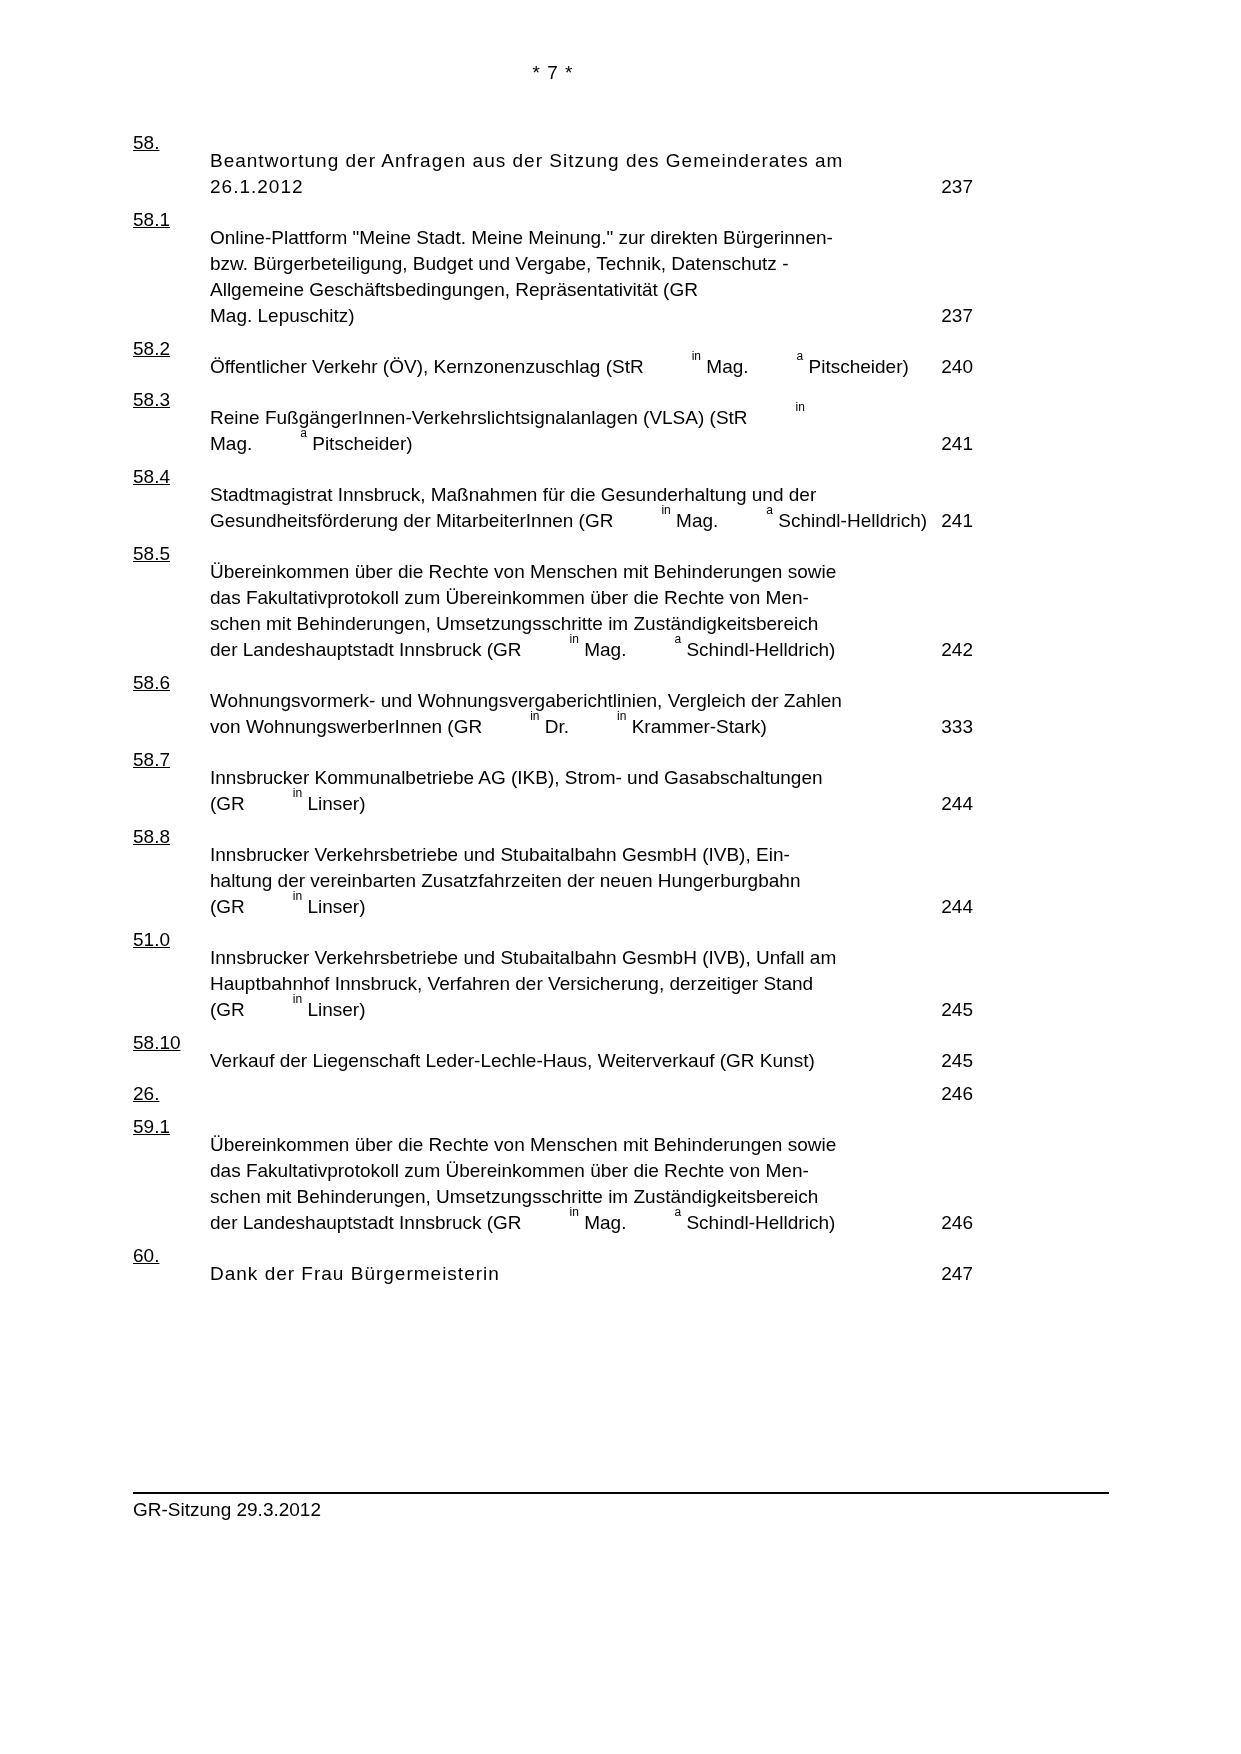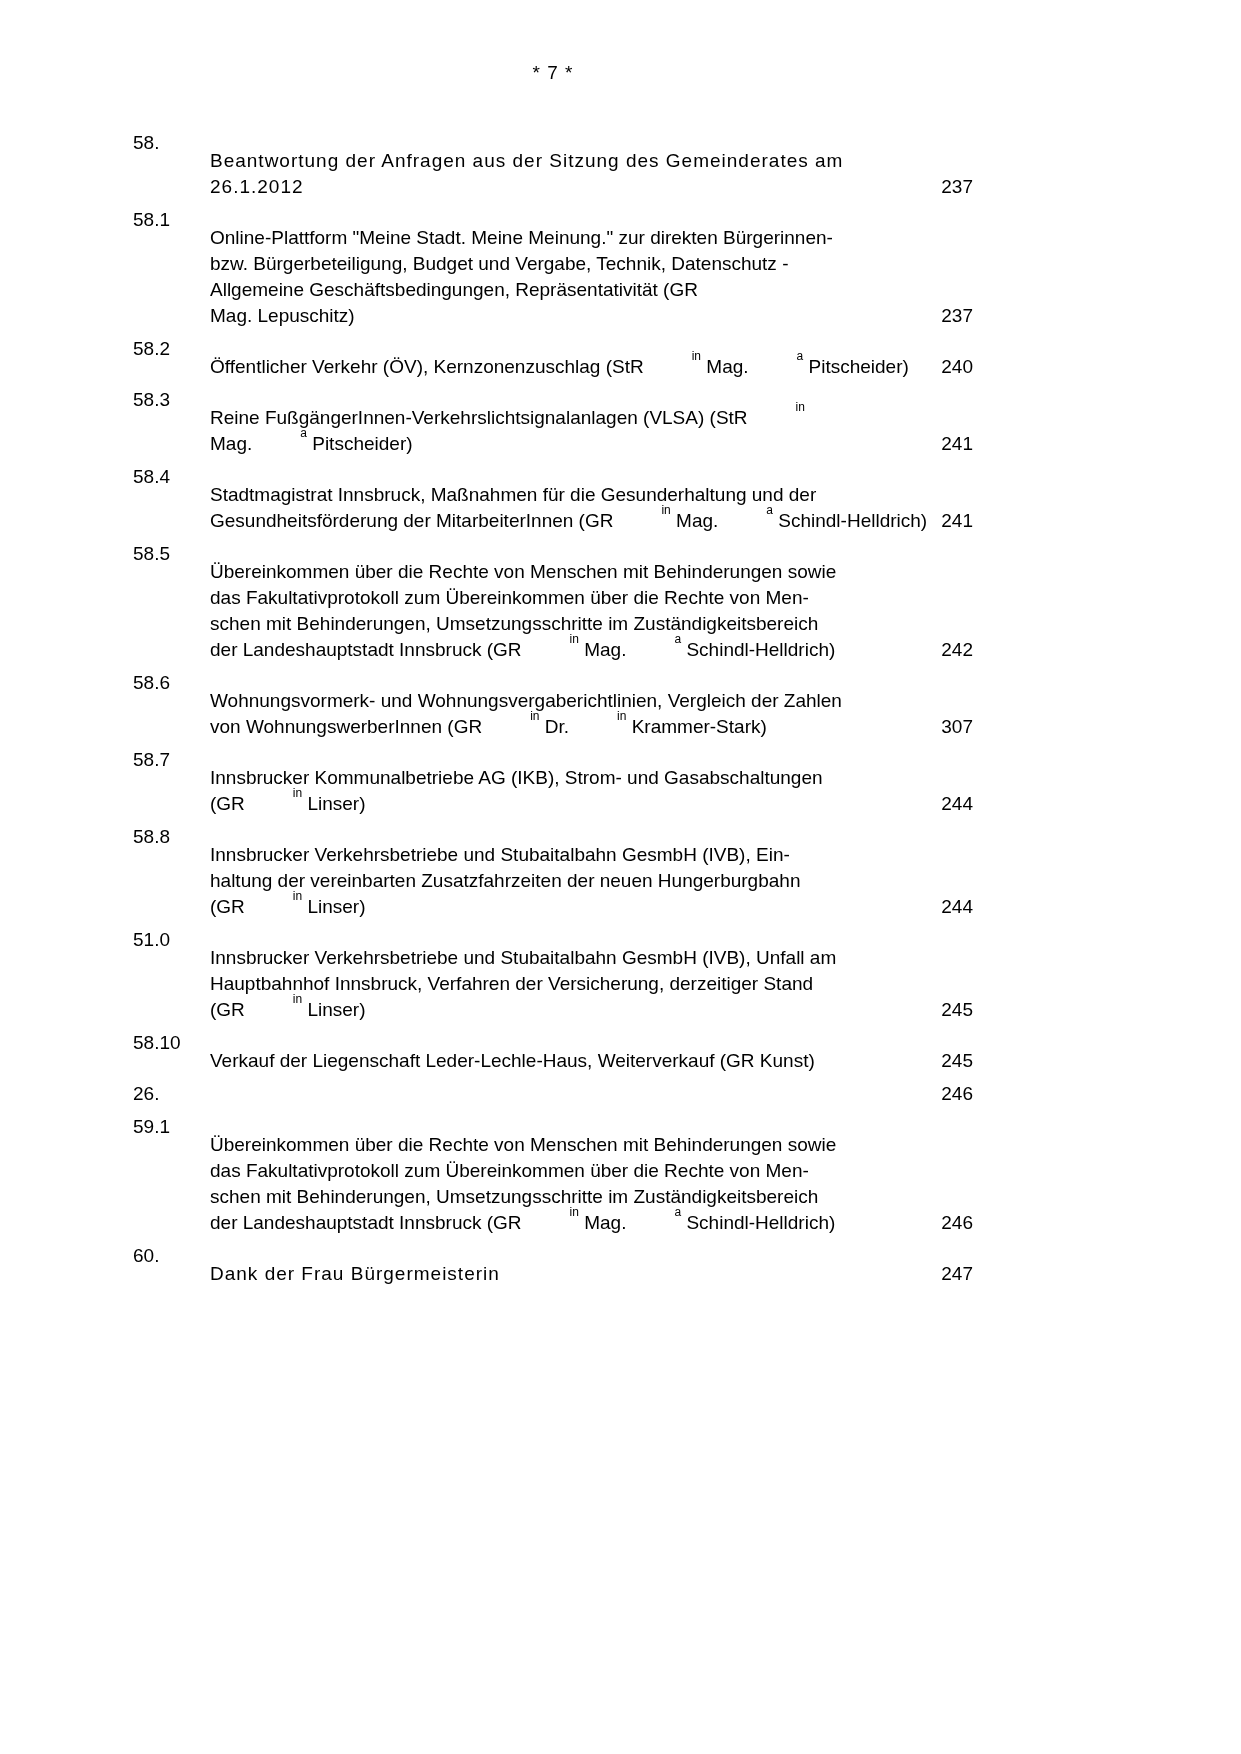"58." .entry .num { text-decoration: none -> underline }
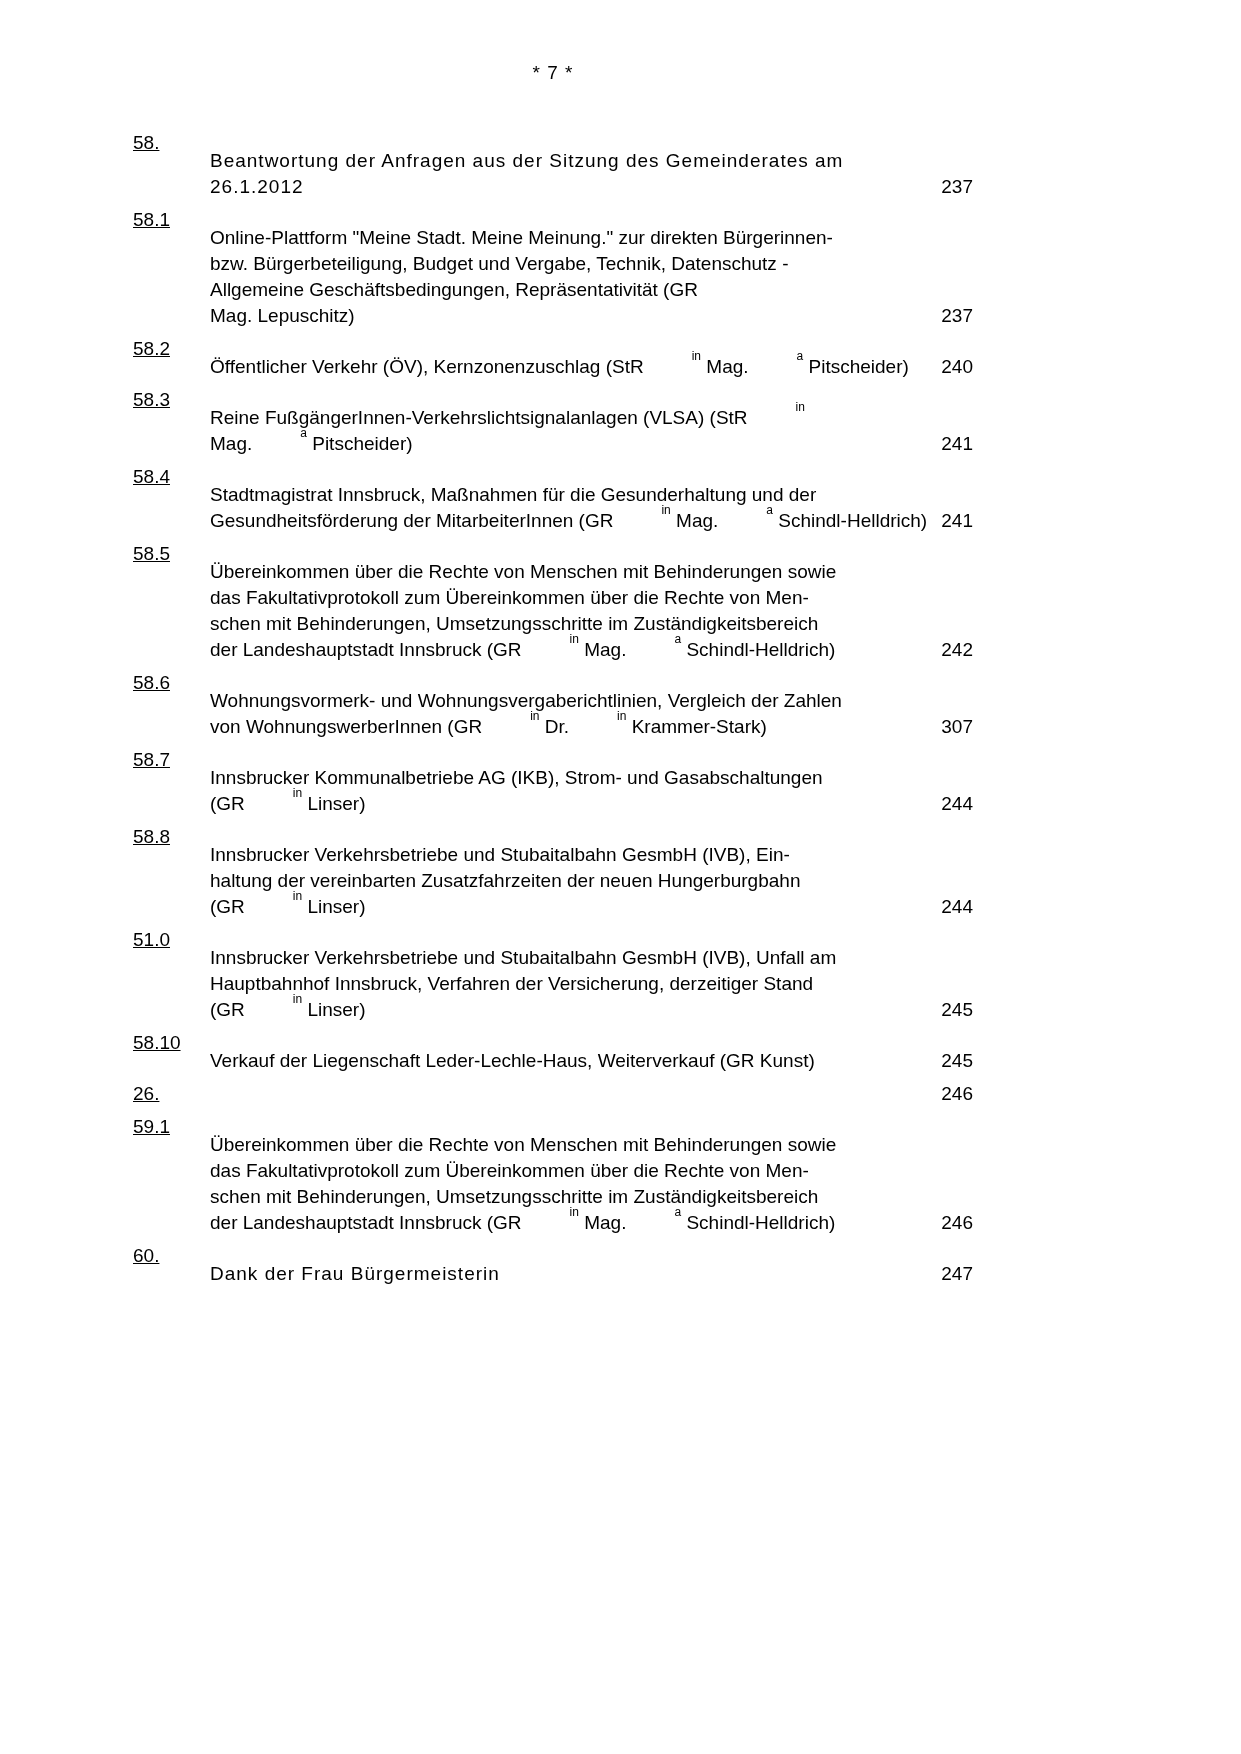"307" span.pagenum { text: 307 -> 333 }
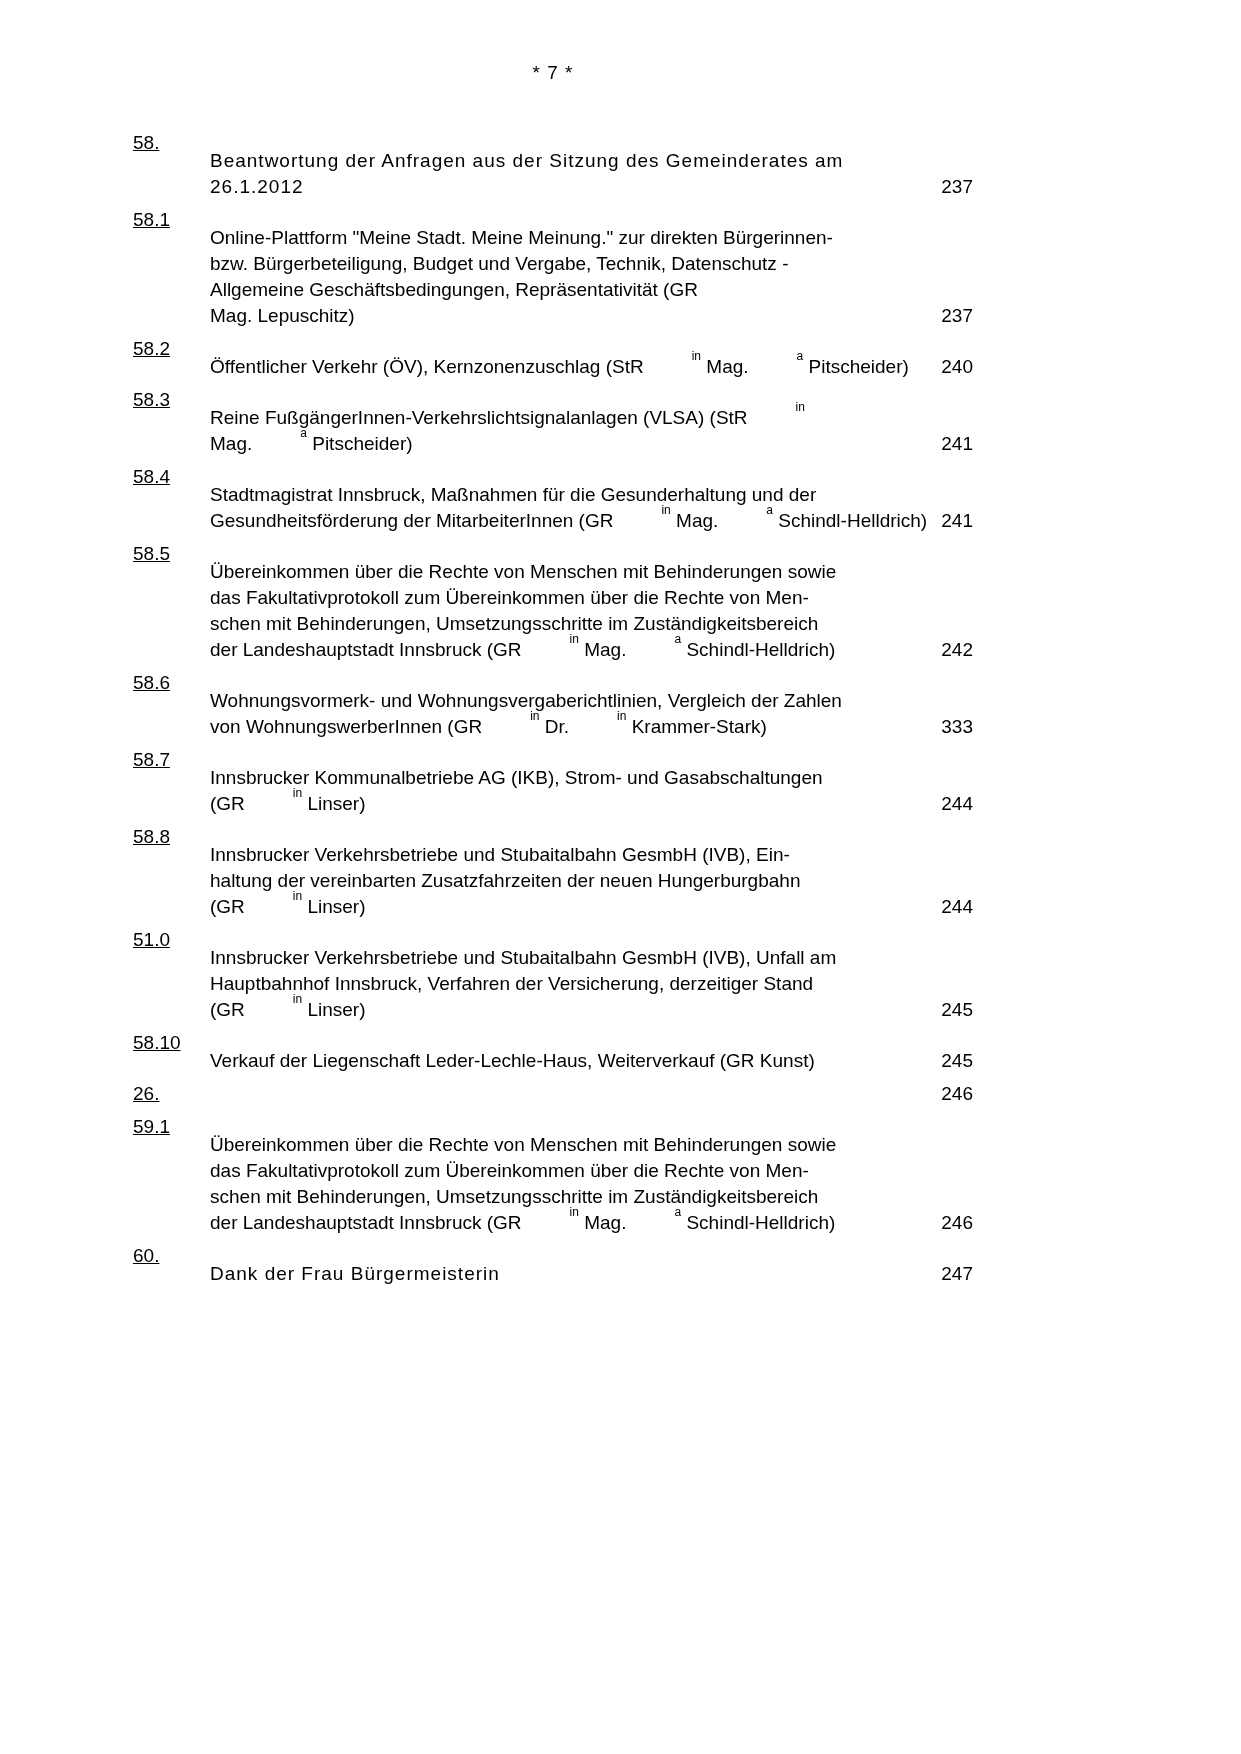"GR-Sitzung 29.3.2012" div.footer { html: none -> <div> <div></div> <span>GR-Sitzung 29.3.2012</span> </div> }
